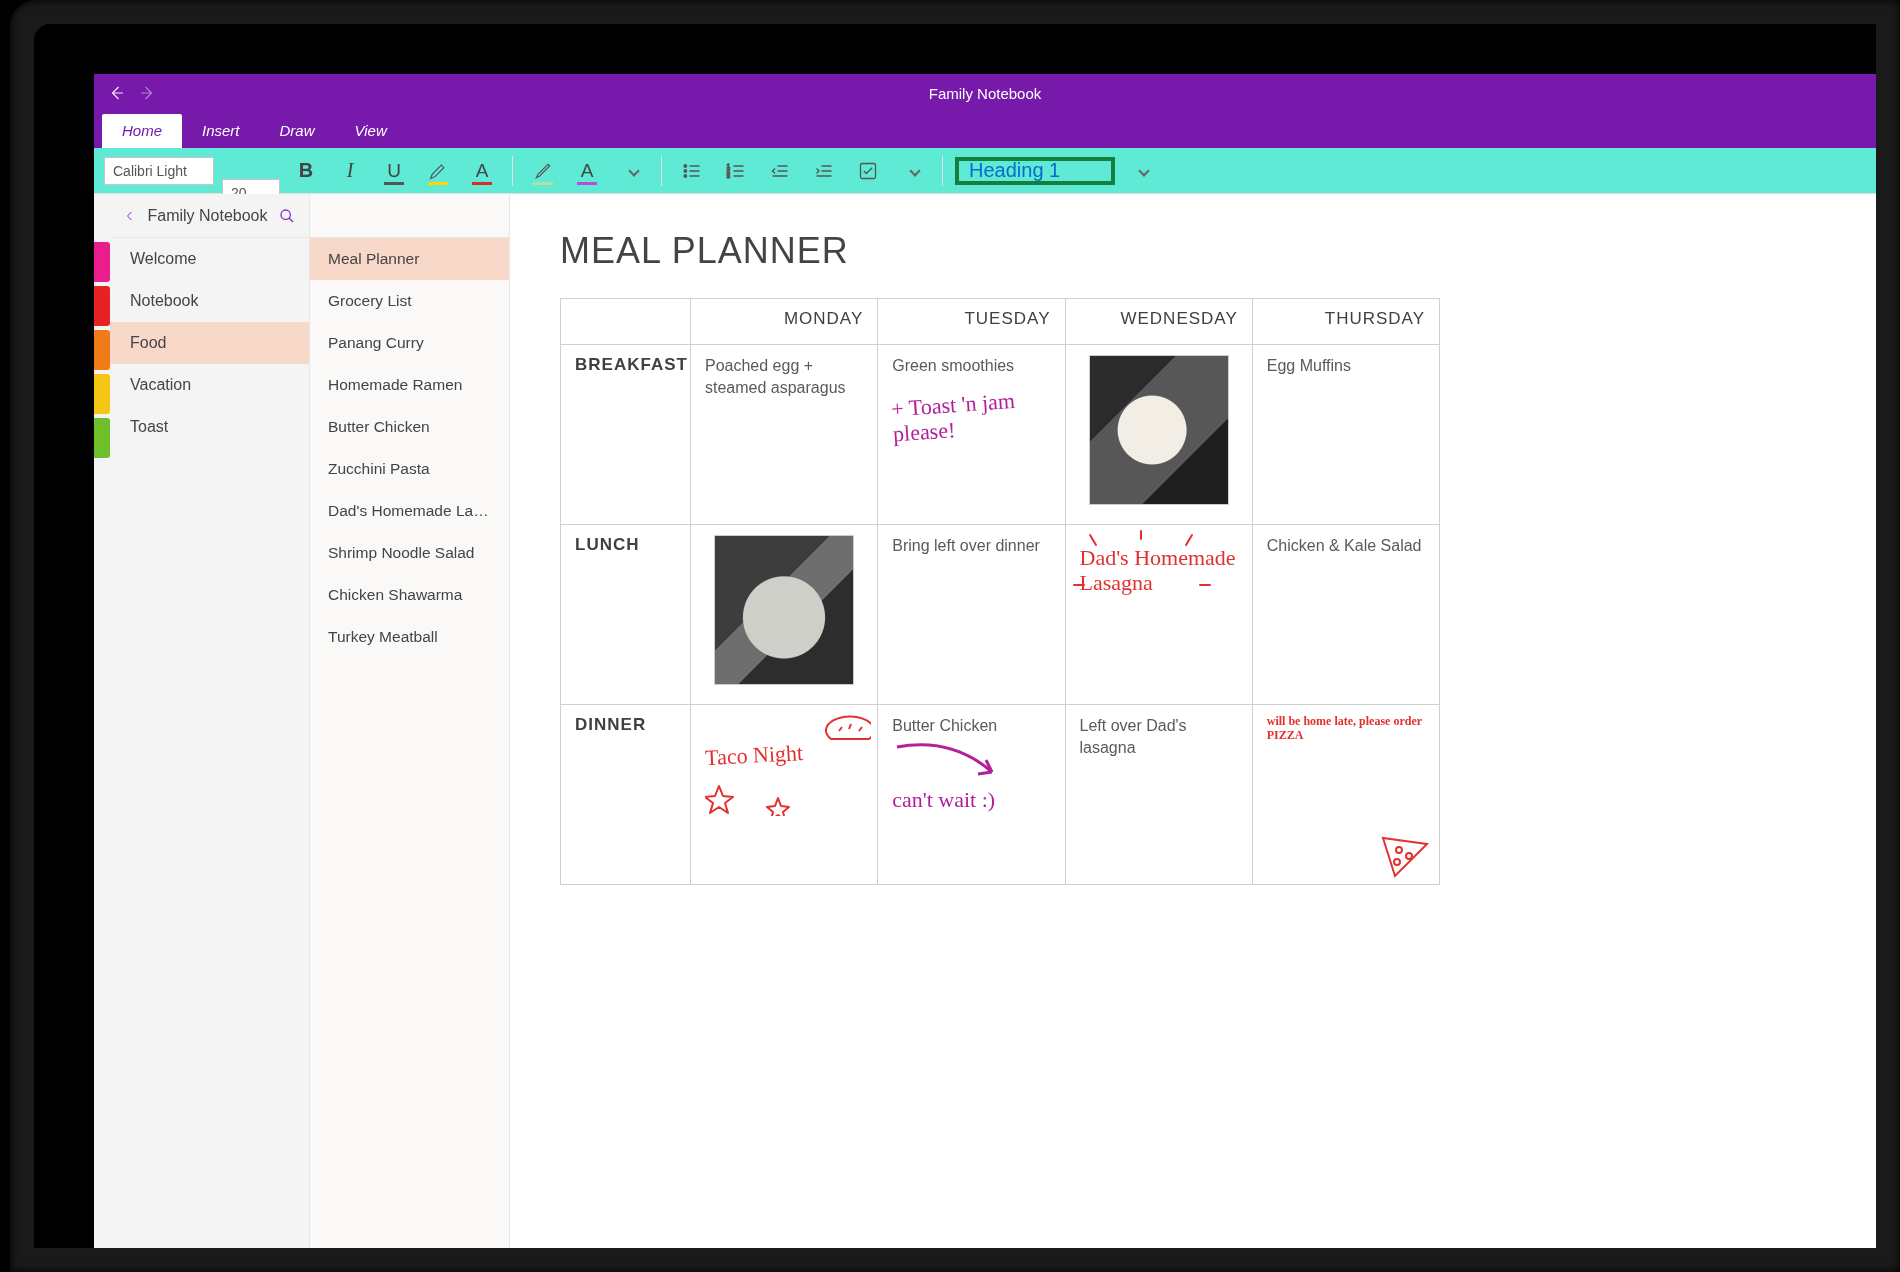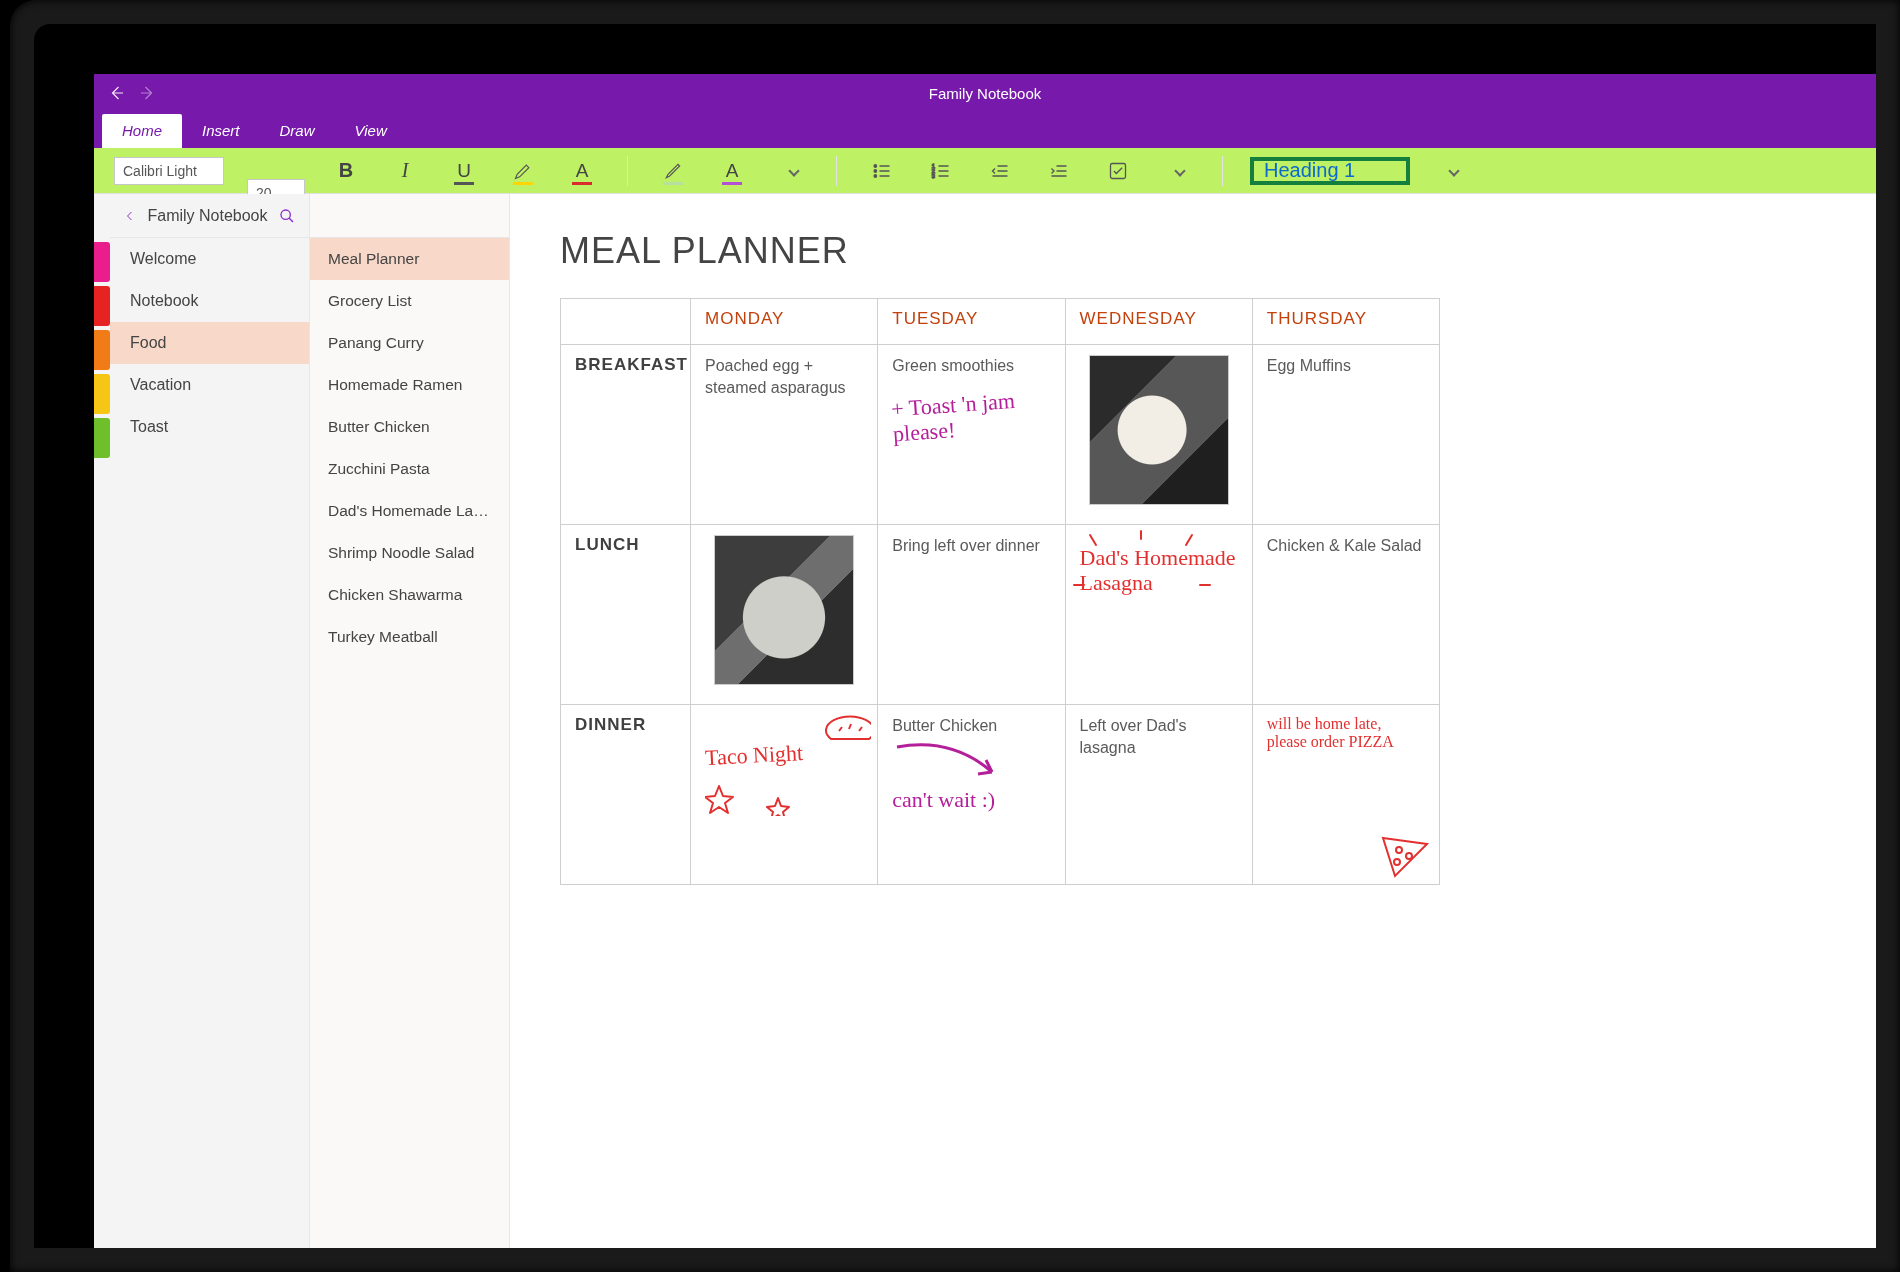"Calibri Light" .ribbon { background: #bef264 -> #5eead4; gap: 23px -> 8px; padding: 0 20px -> 0 10px }
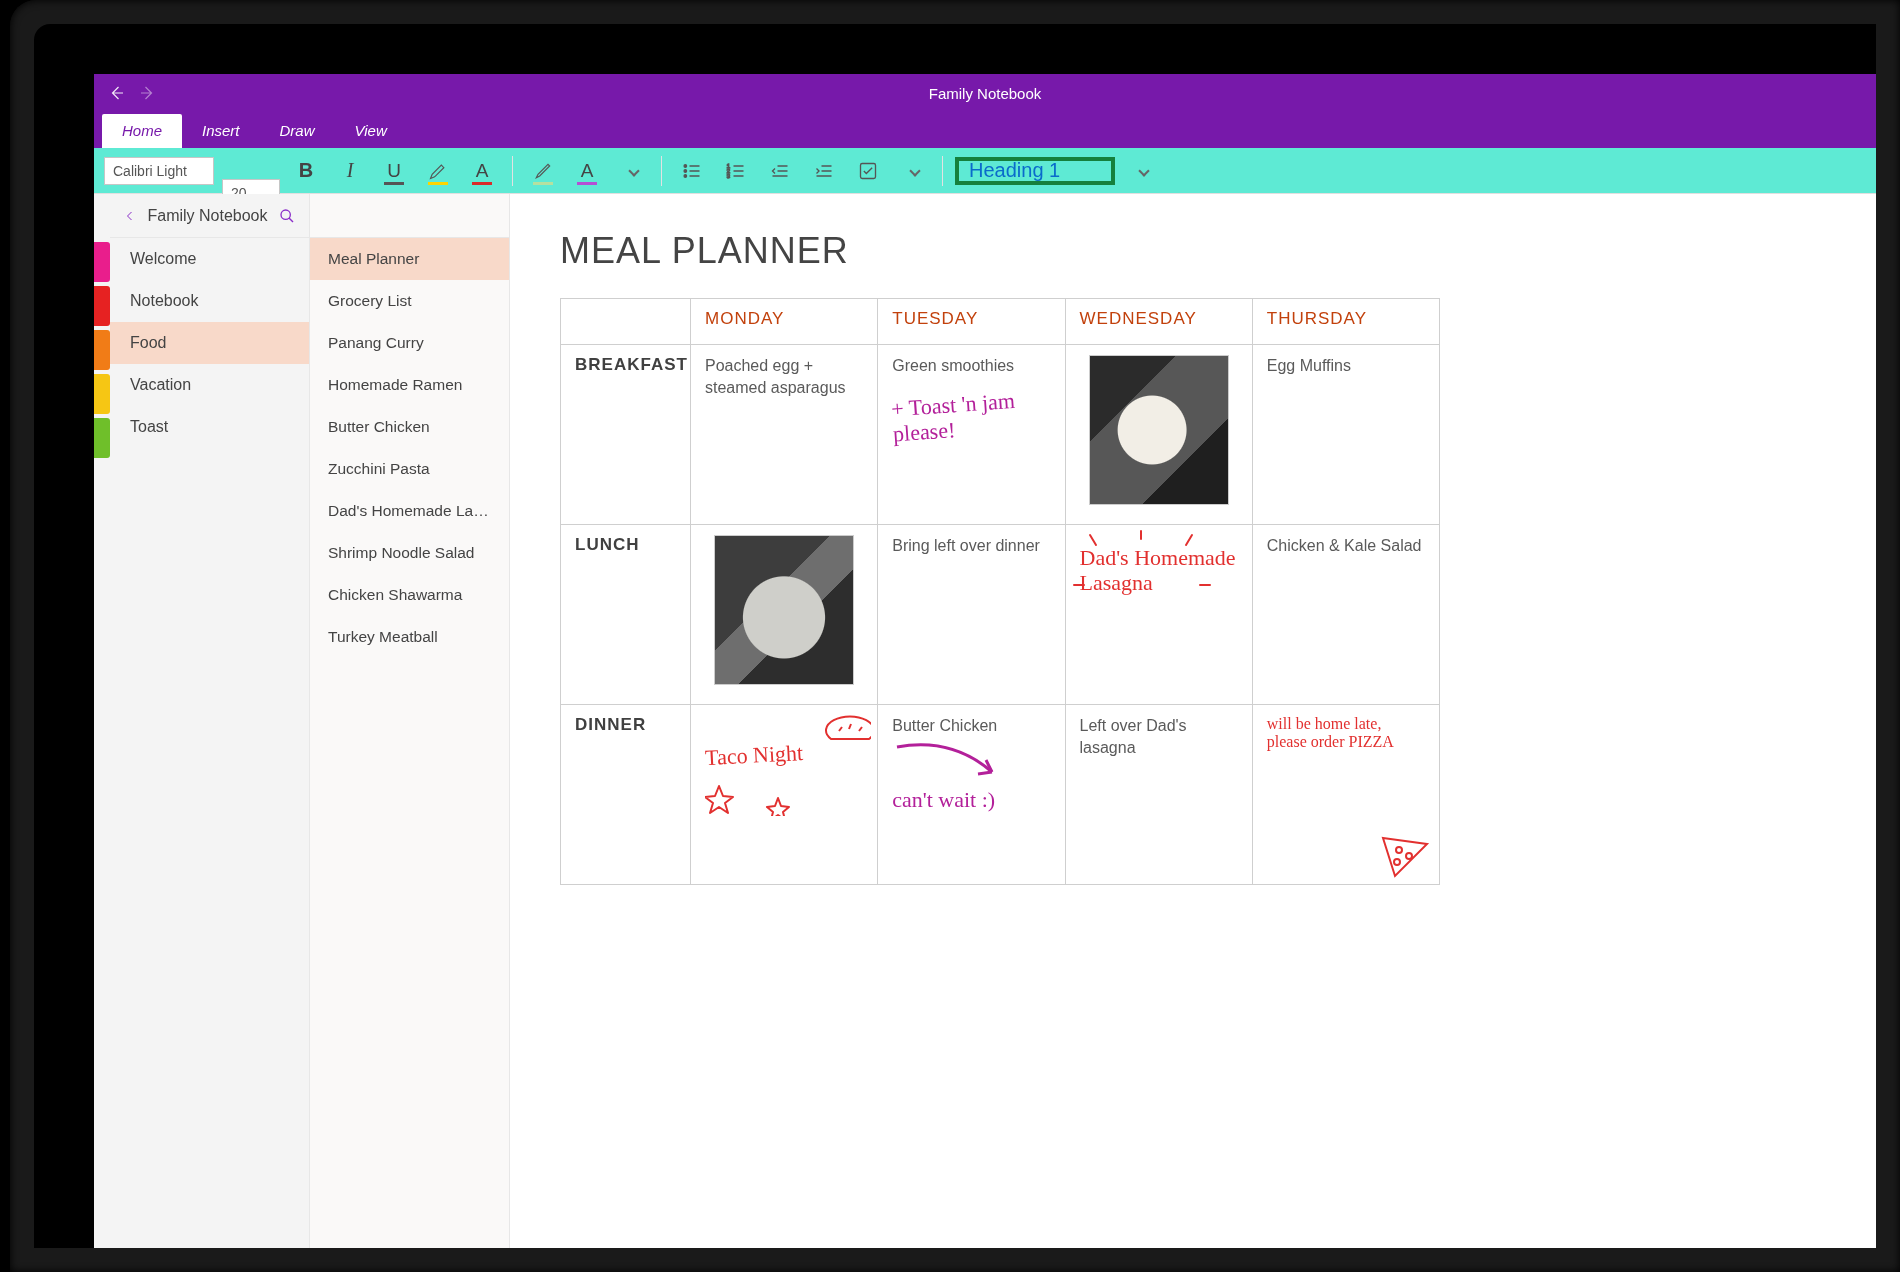"MONDAY" table.meal thead th { color: #c2410c -> #404040; text-align: left -> right }
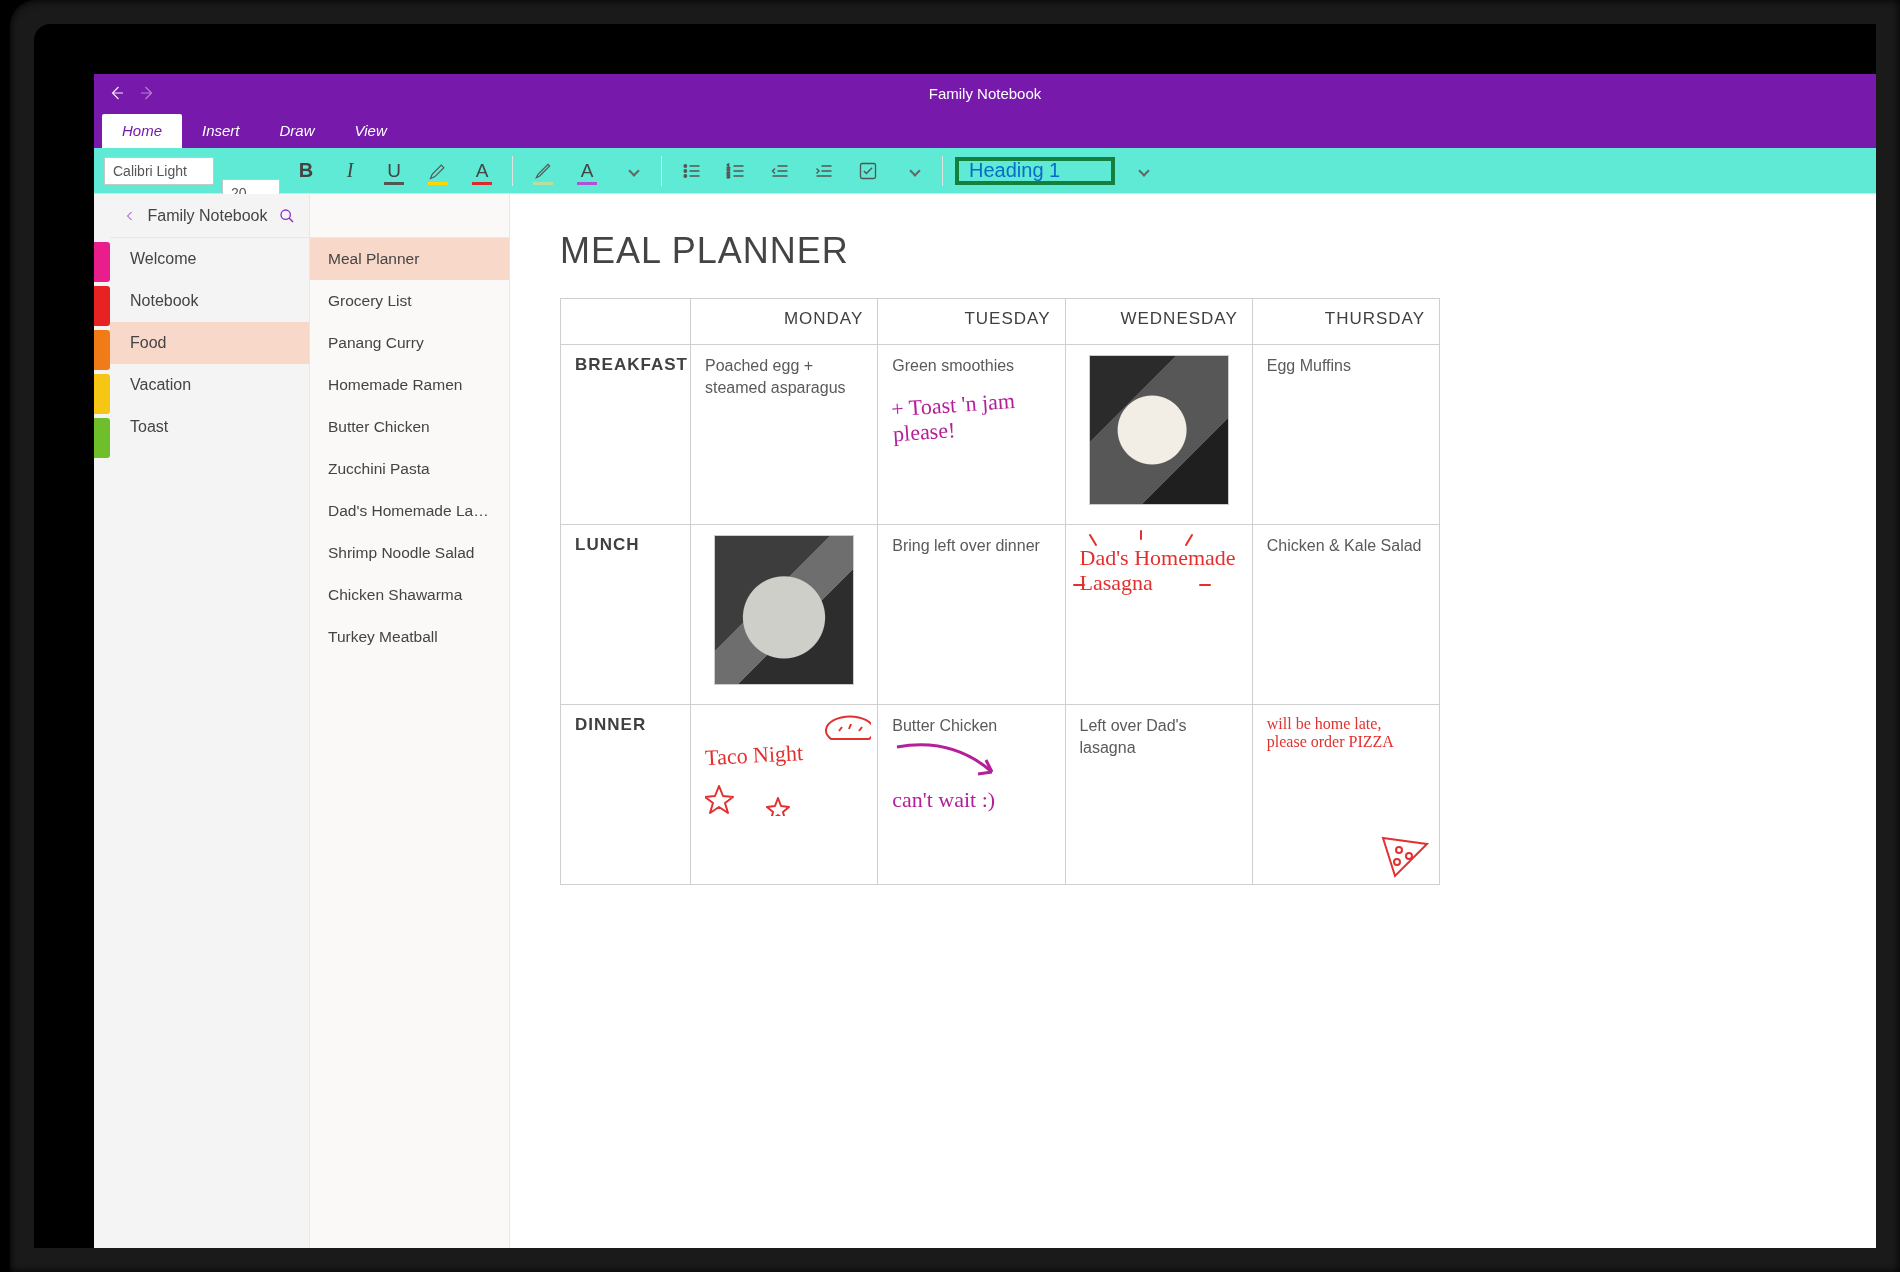"will be home late, please" div.ink { font-size: 16px -> 12px; font-weight: none -> bold }
